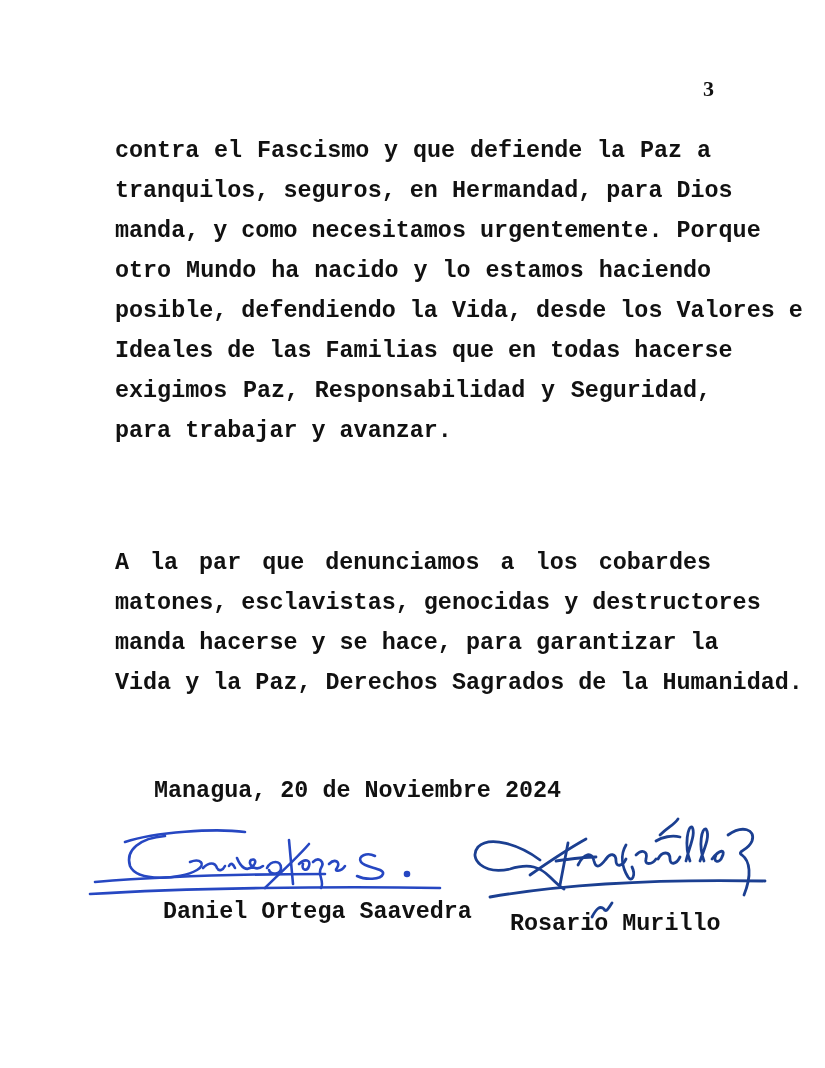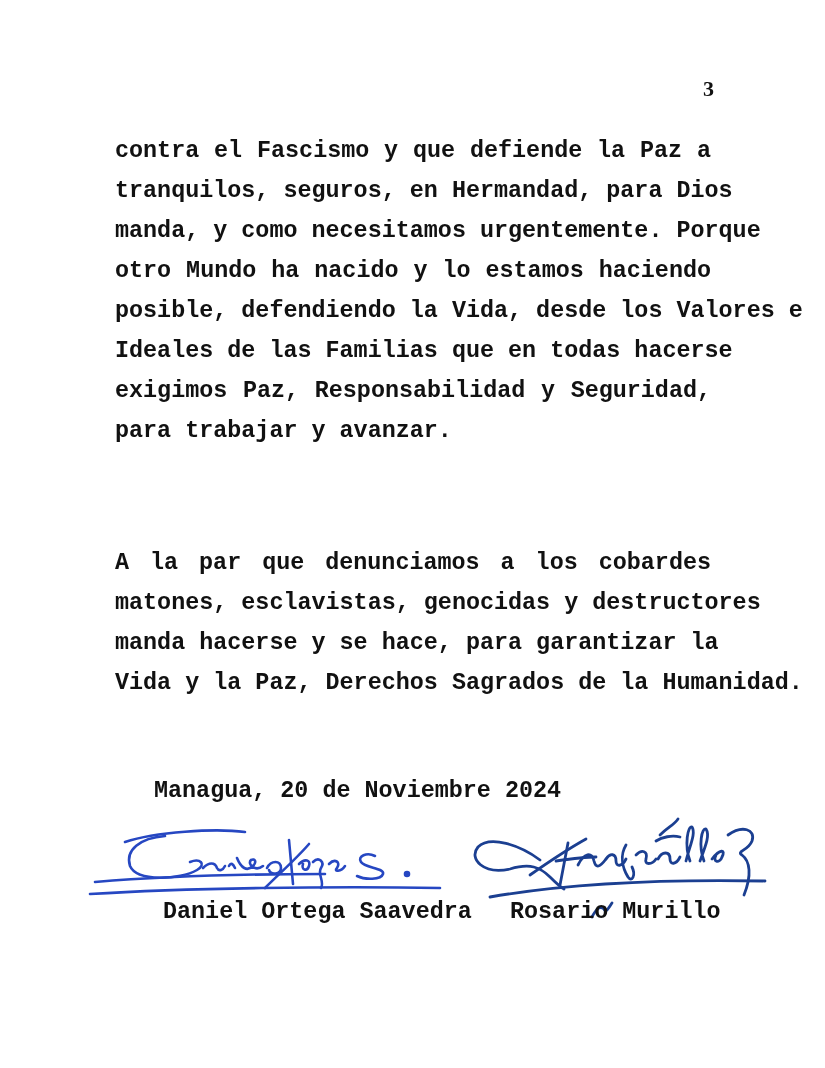"Rosario Murillo" #name-right { margin-top: none -> 12px }
